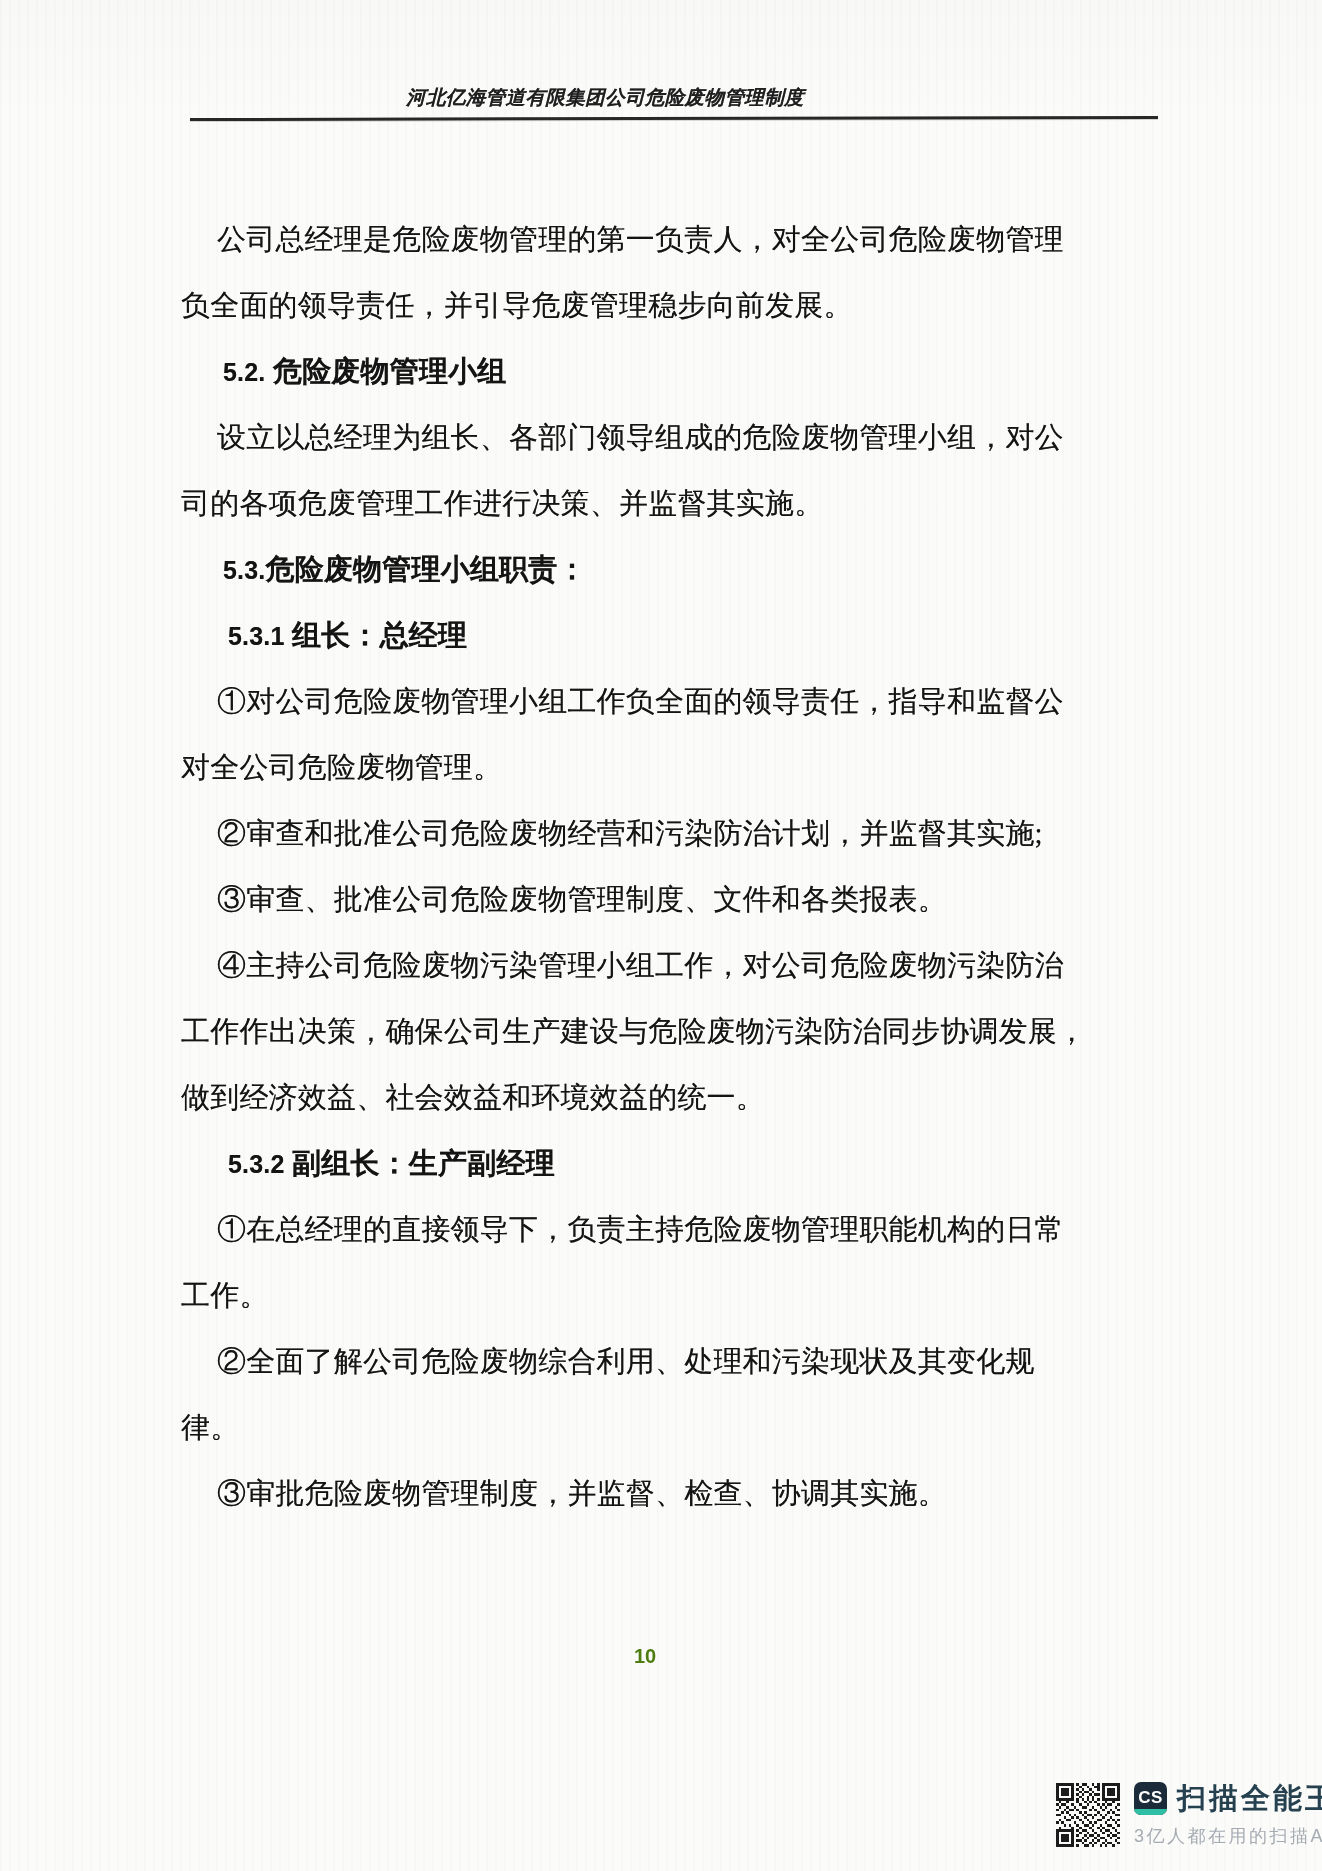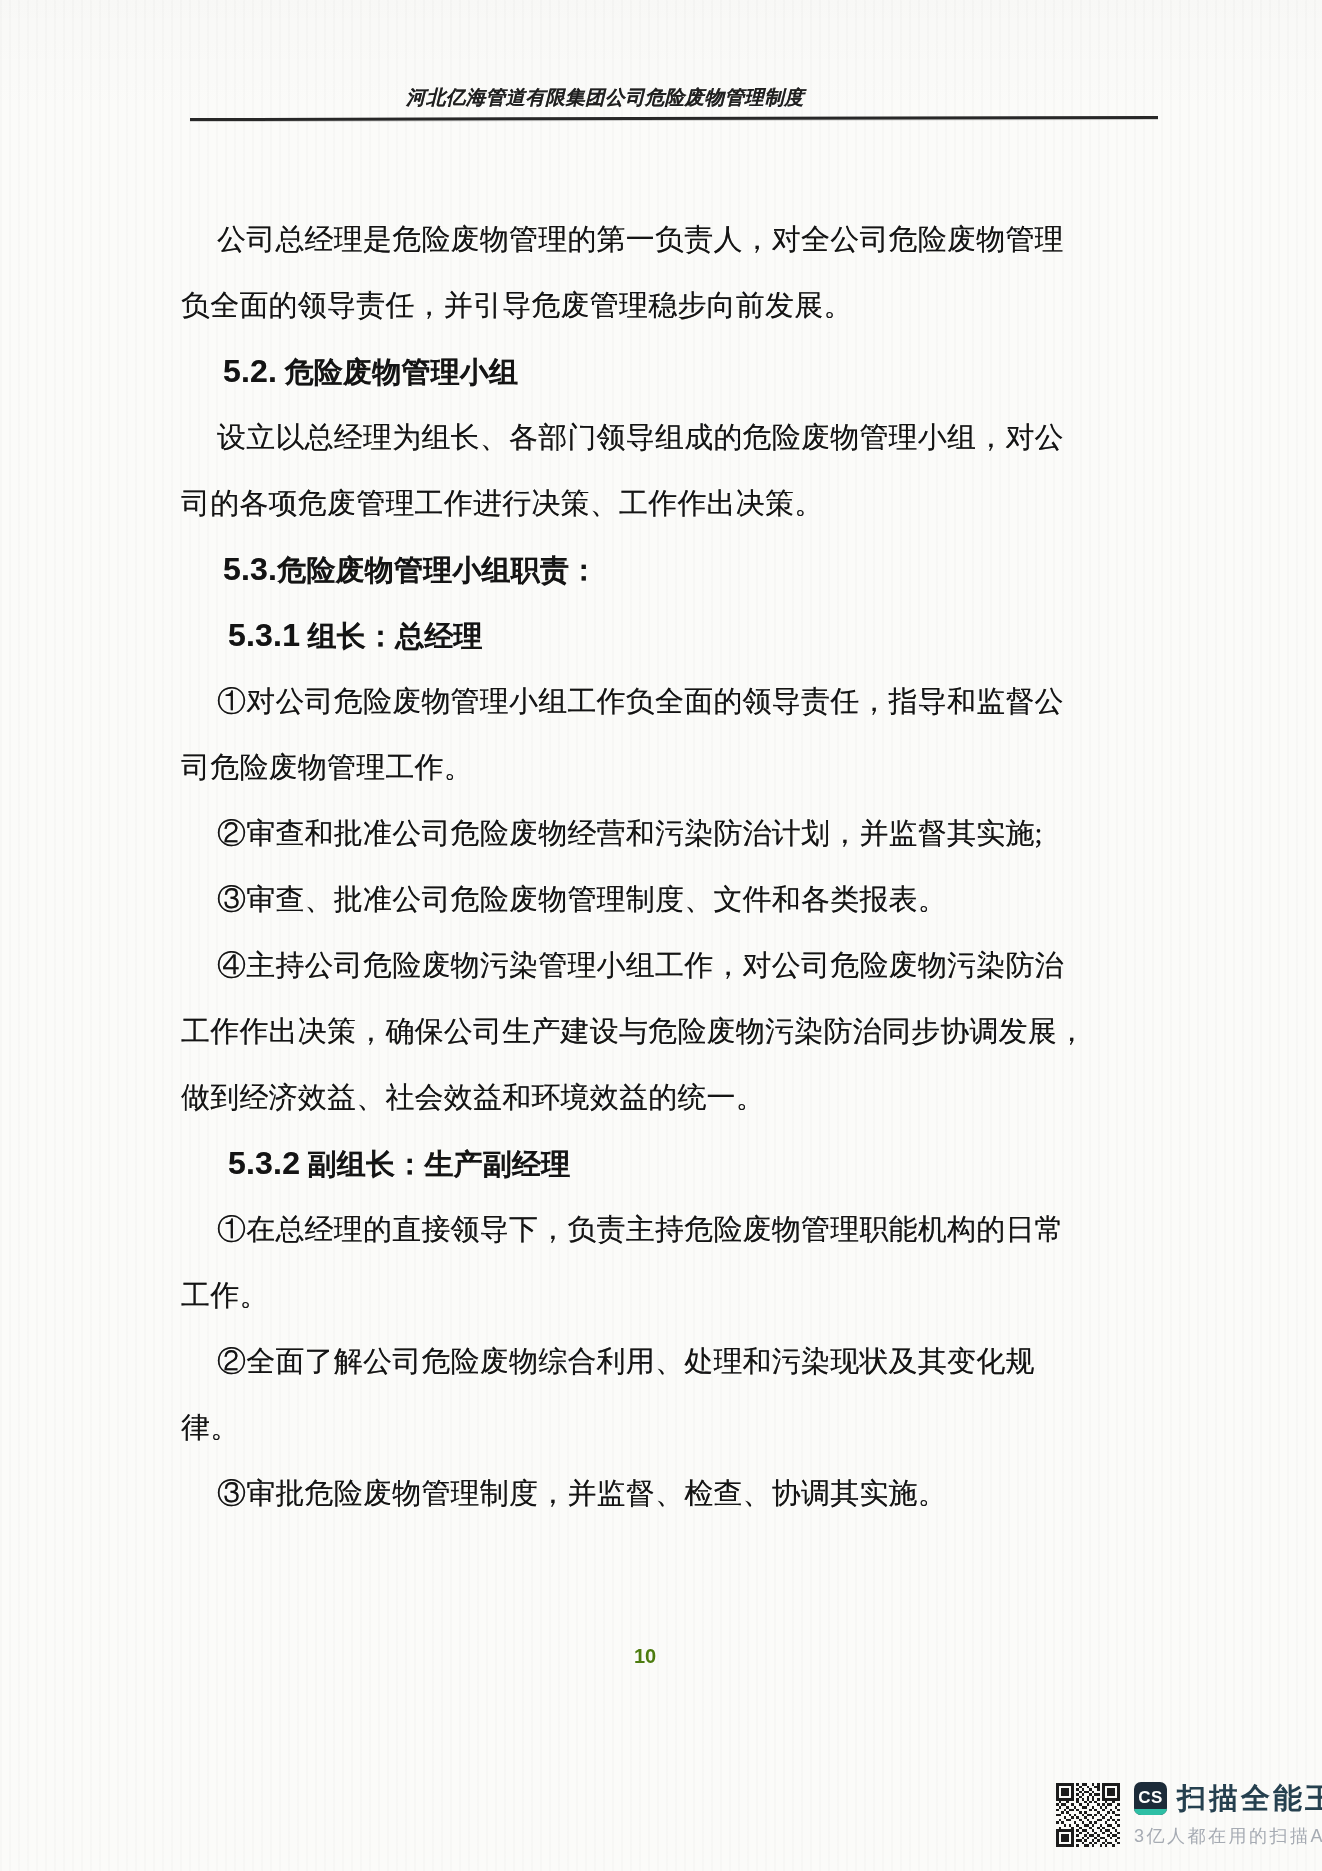"5.2." .num { font-size: 32px -> 25px }
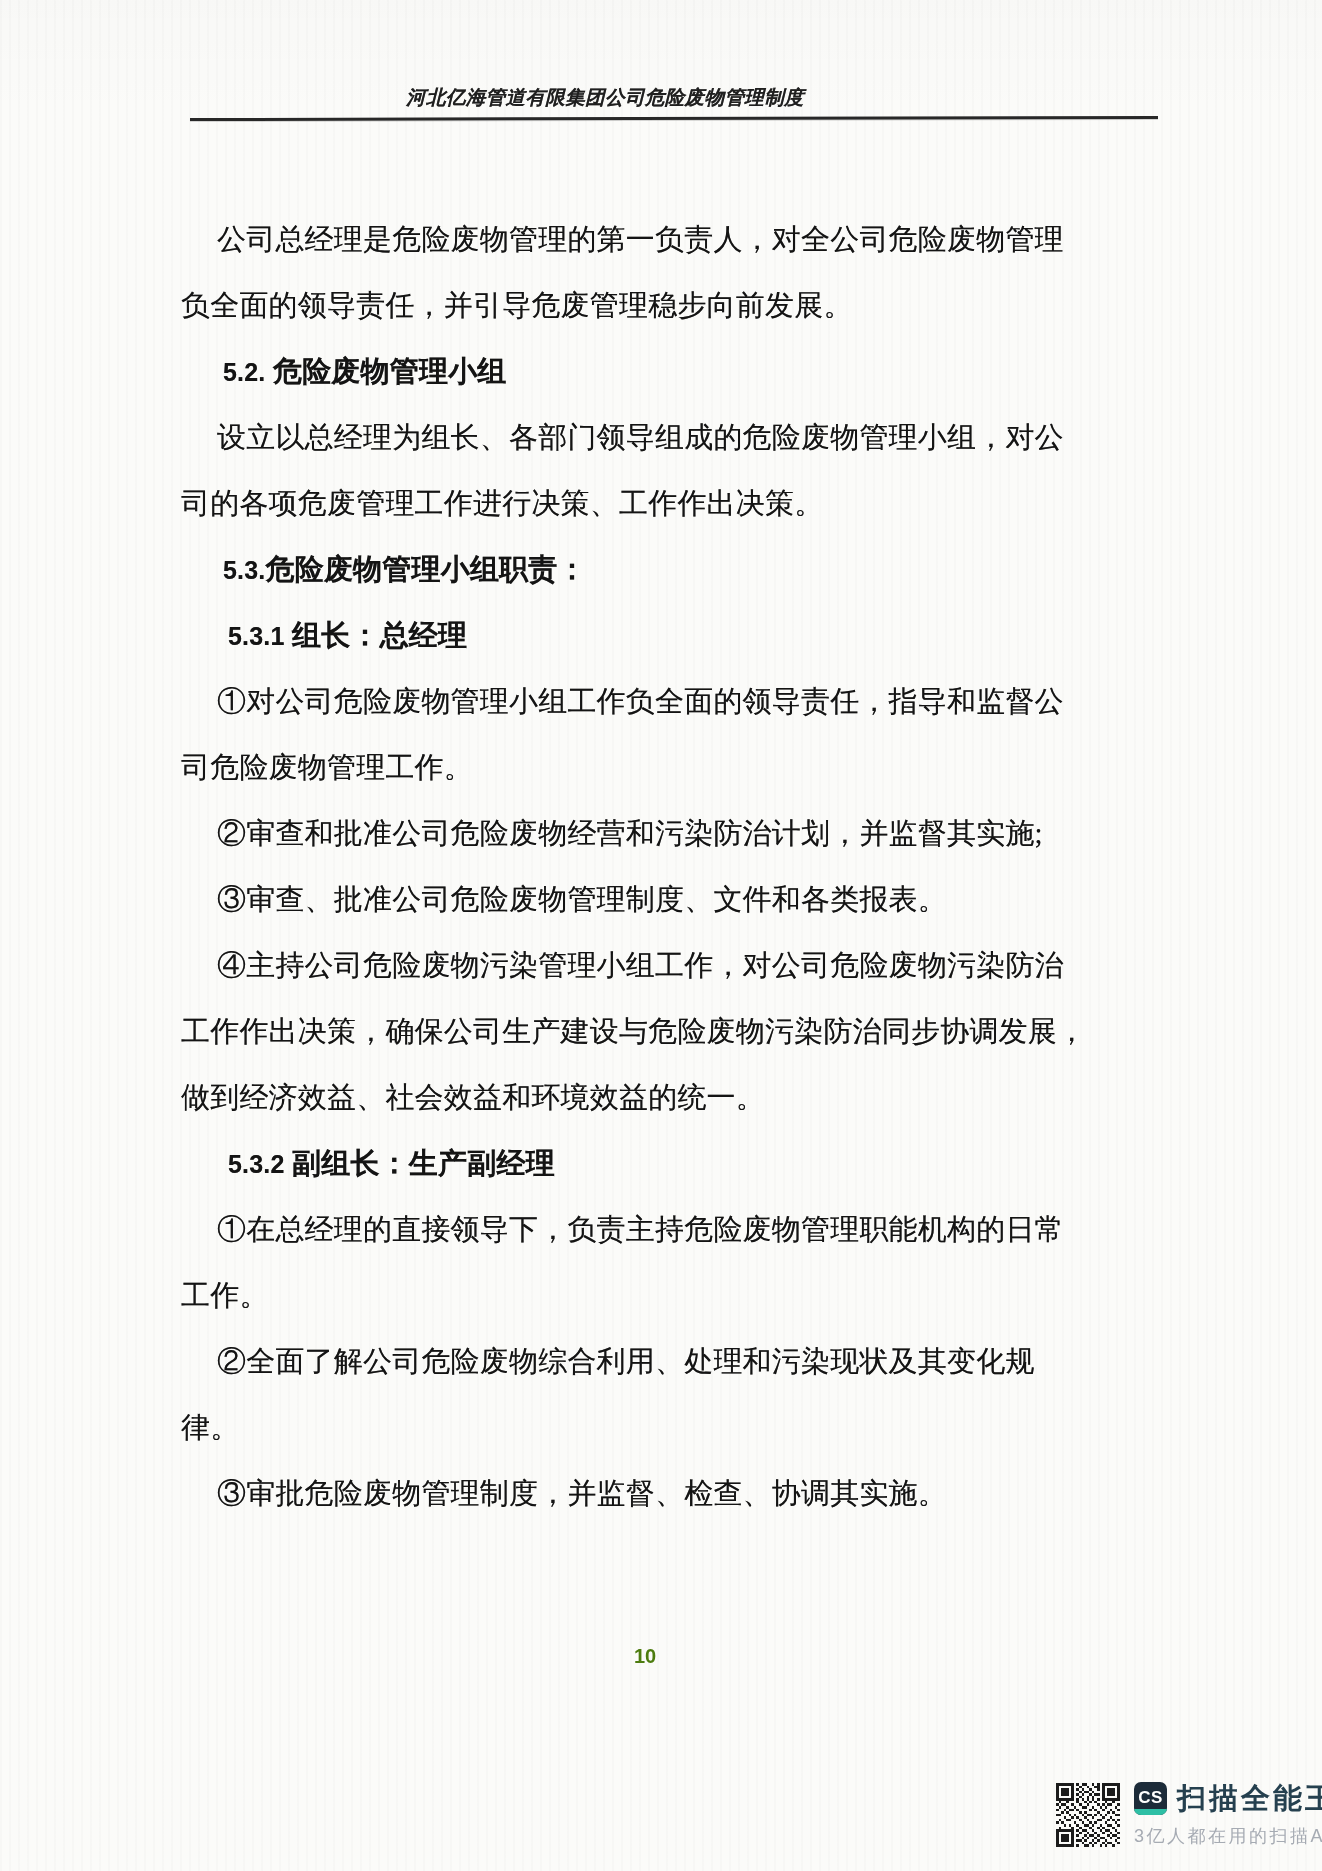"司的各项危废管理工作进行决策、工作作出决策。" span { text: 工作作出决策 -> 并监督其实施 }
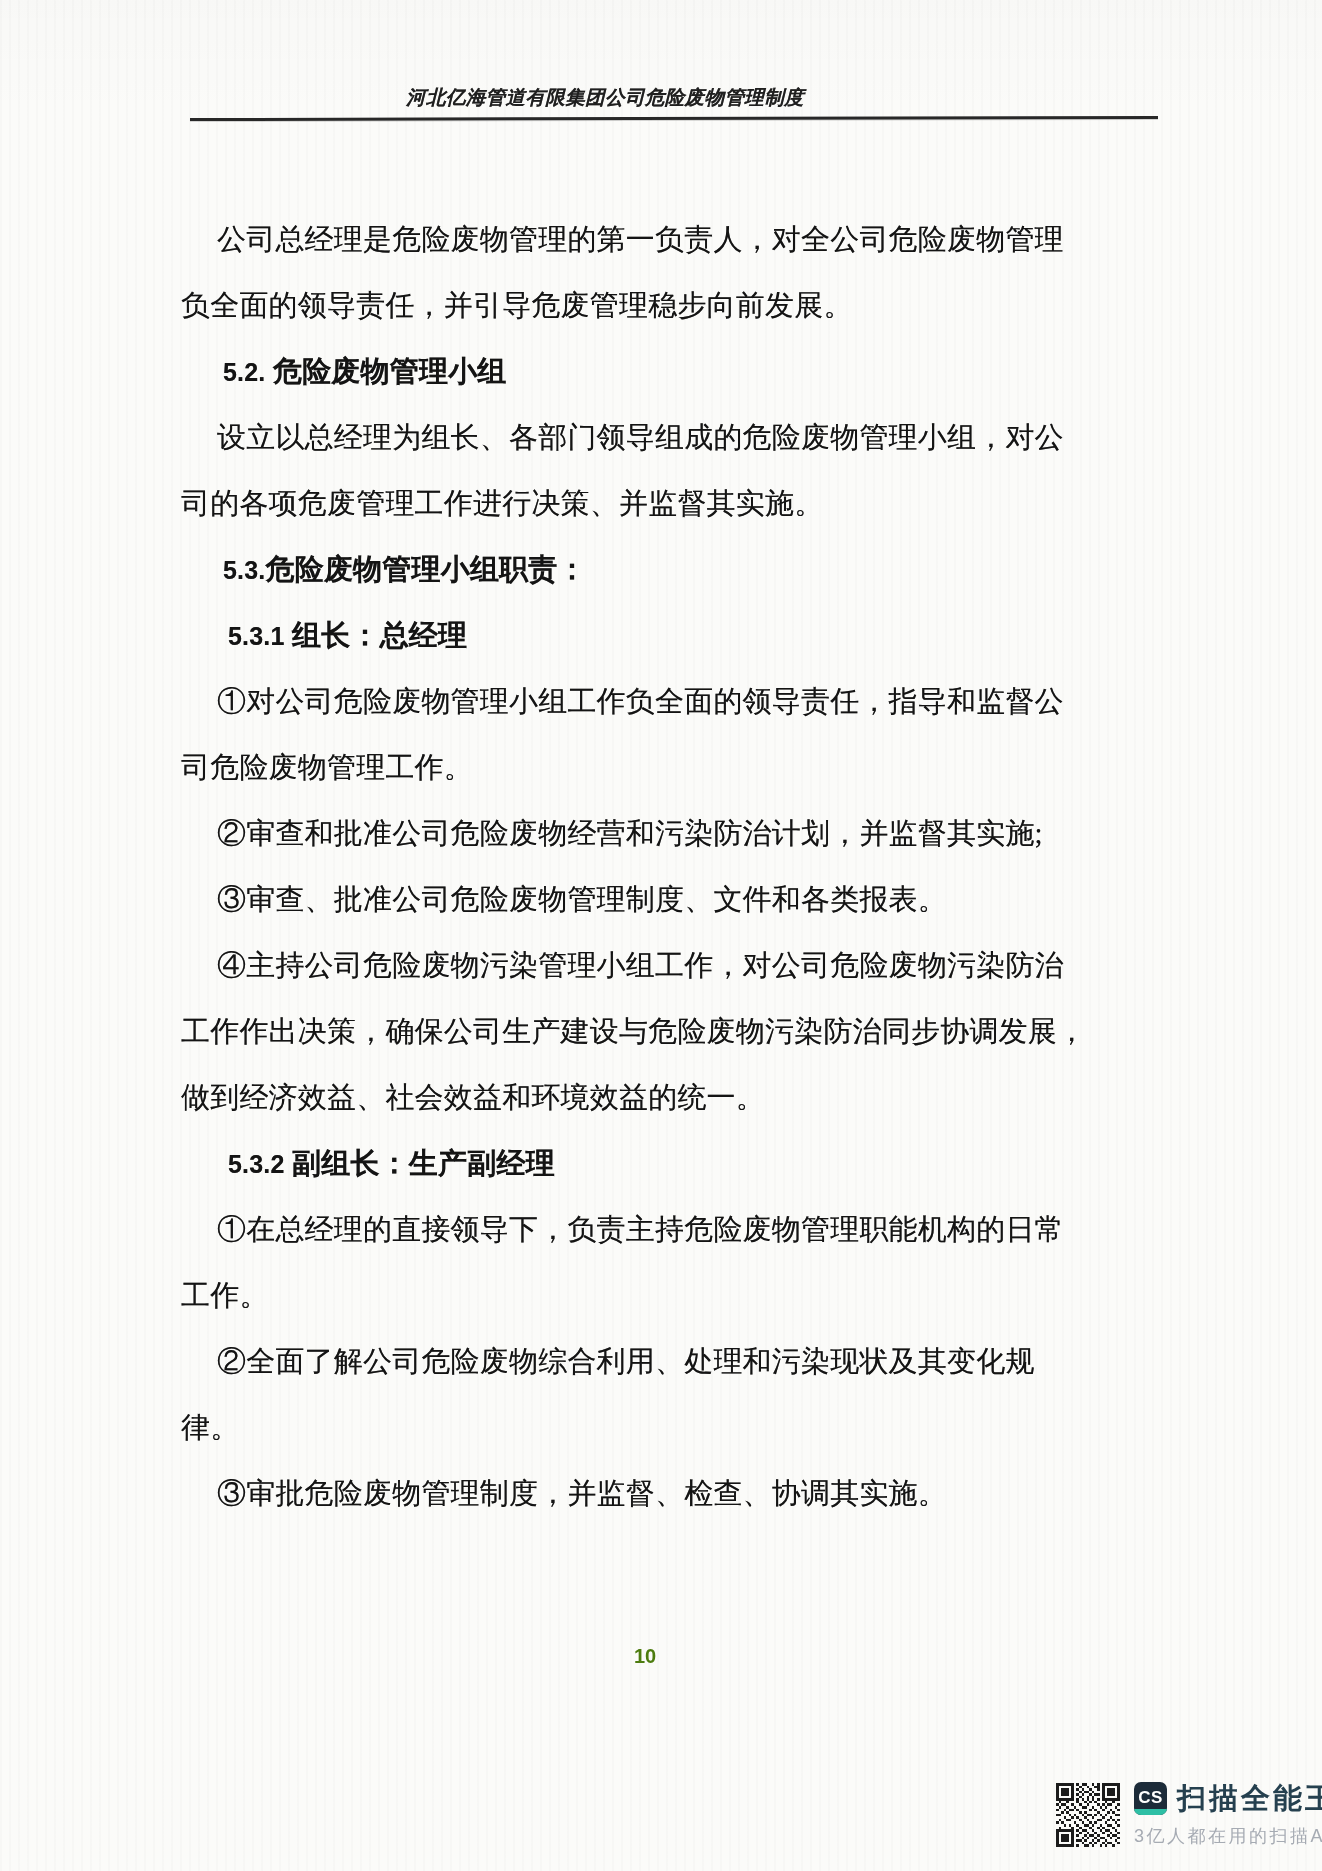"司危险废物管理工作。" span { text: 司危险废物管理工作 -> 对全公司危险废物管理 }
